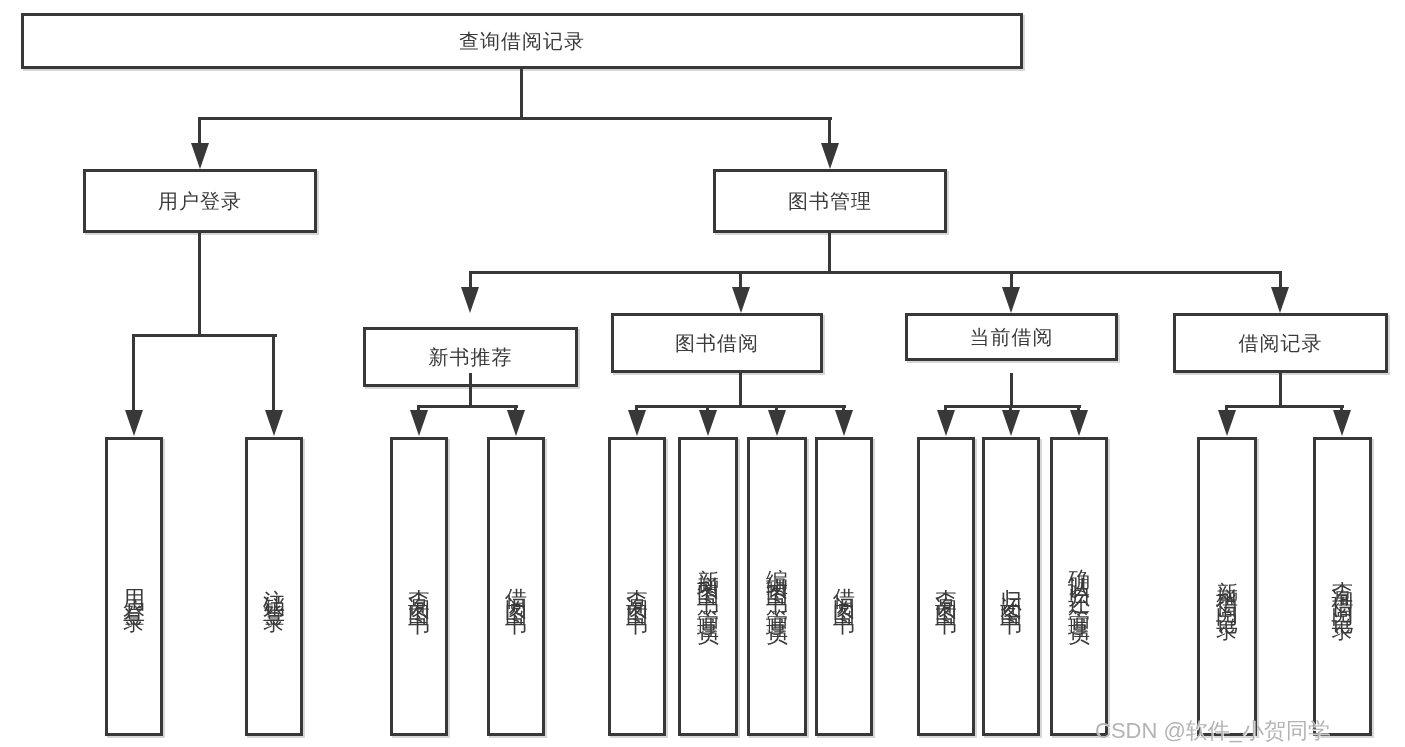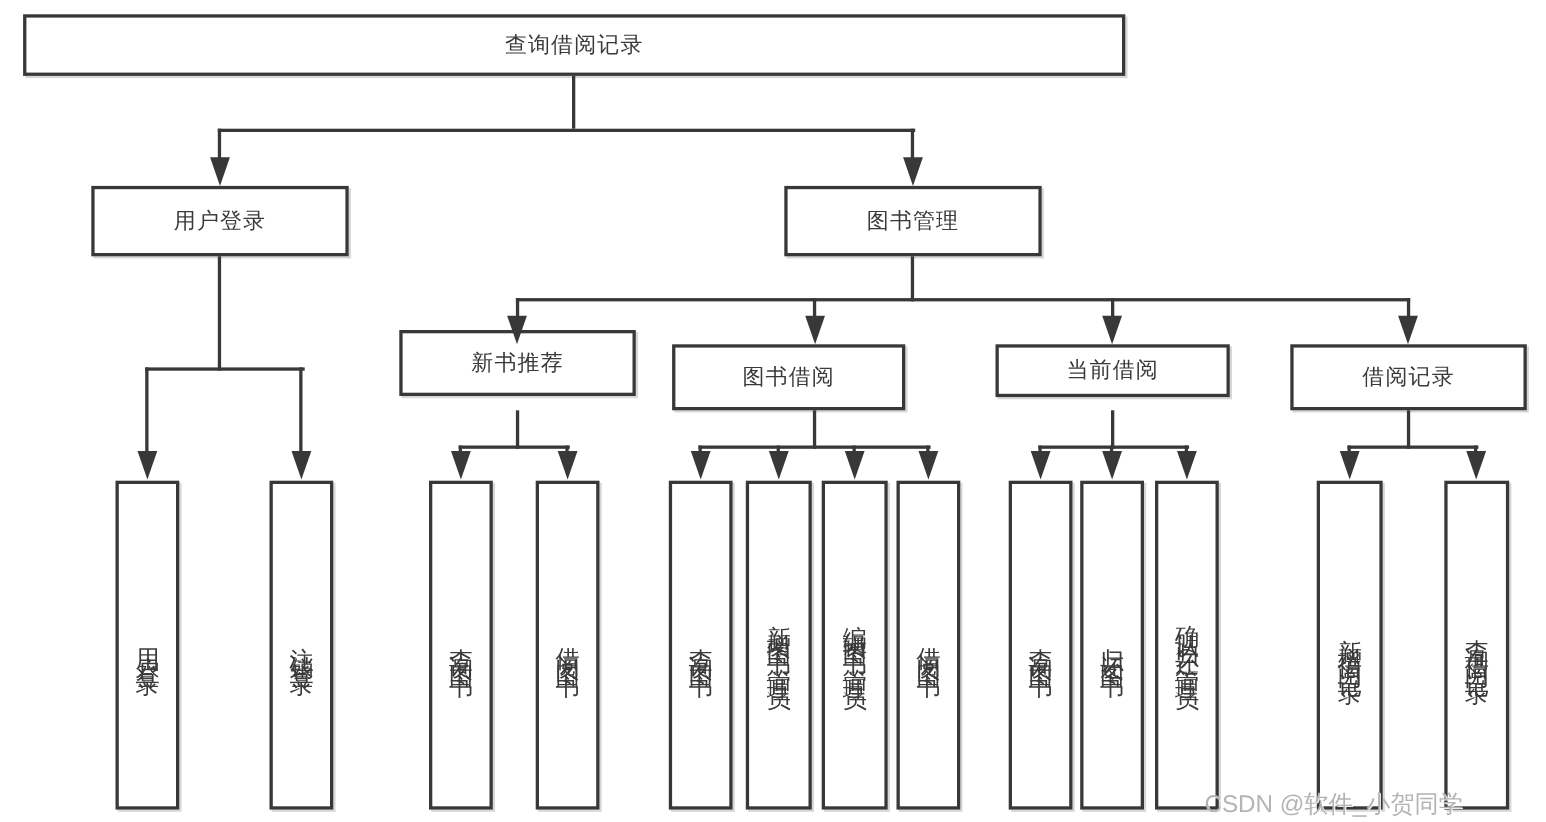"新书推荐" div.box { top: 300px -> 327px }
